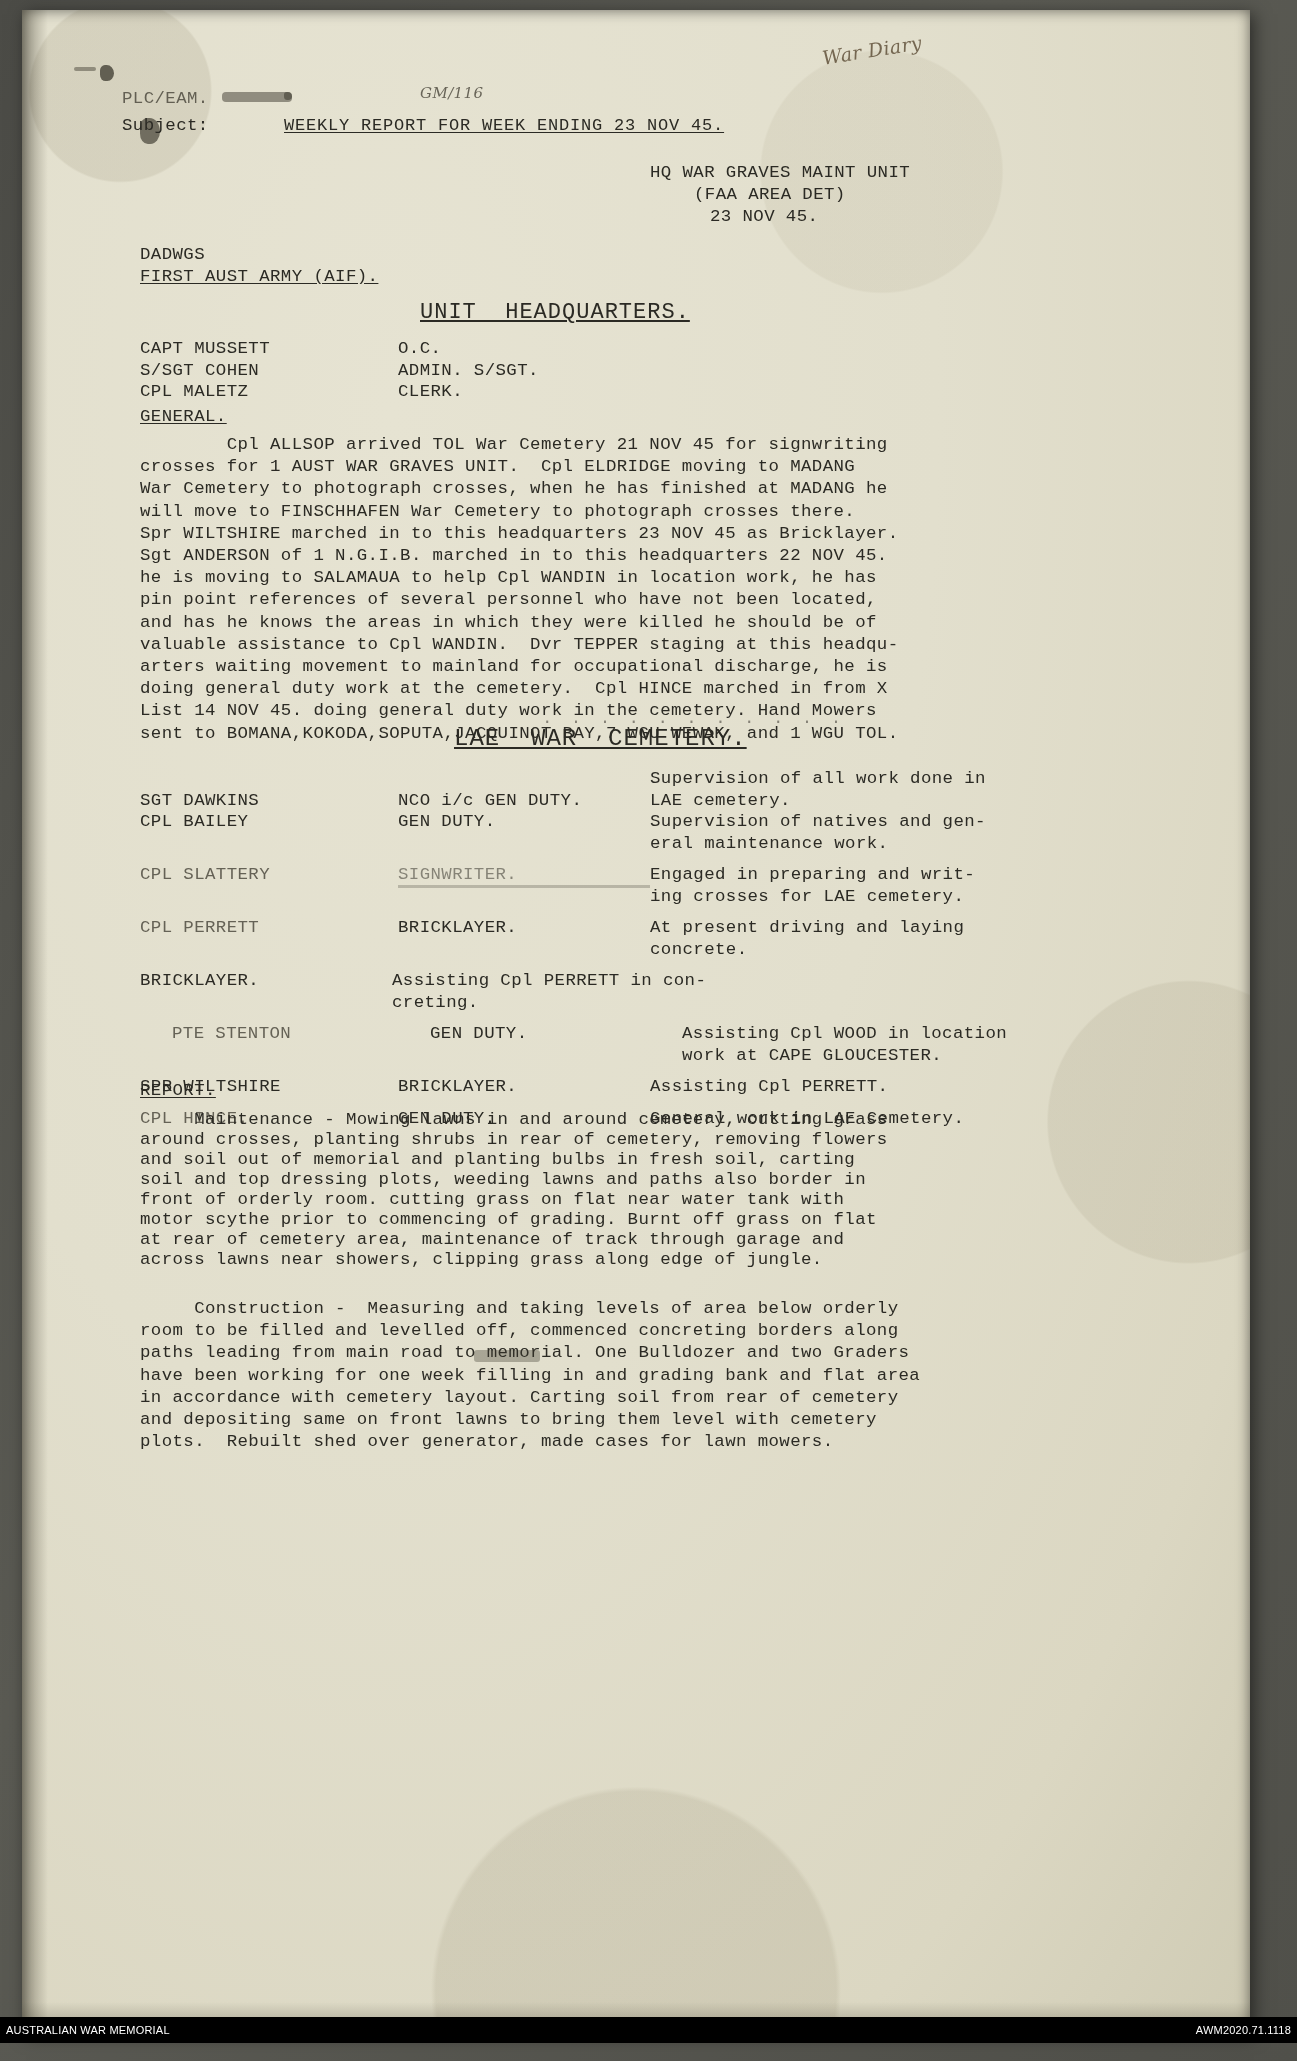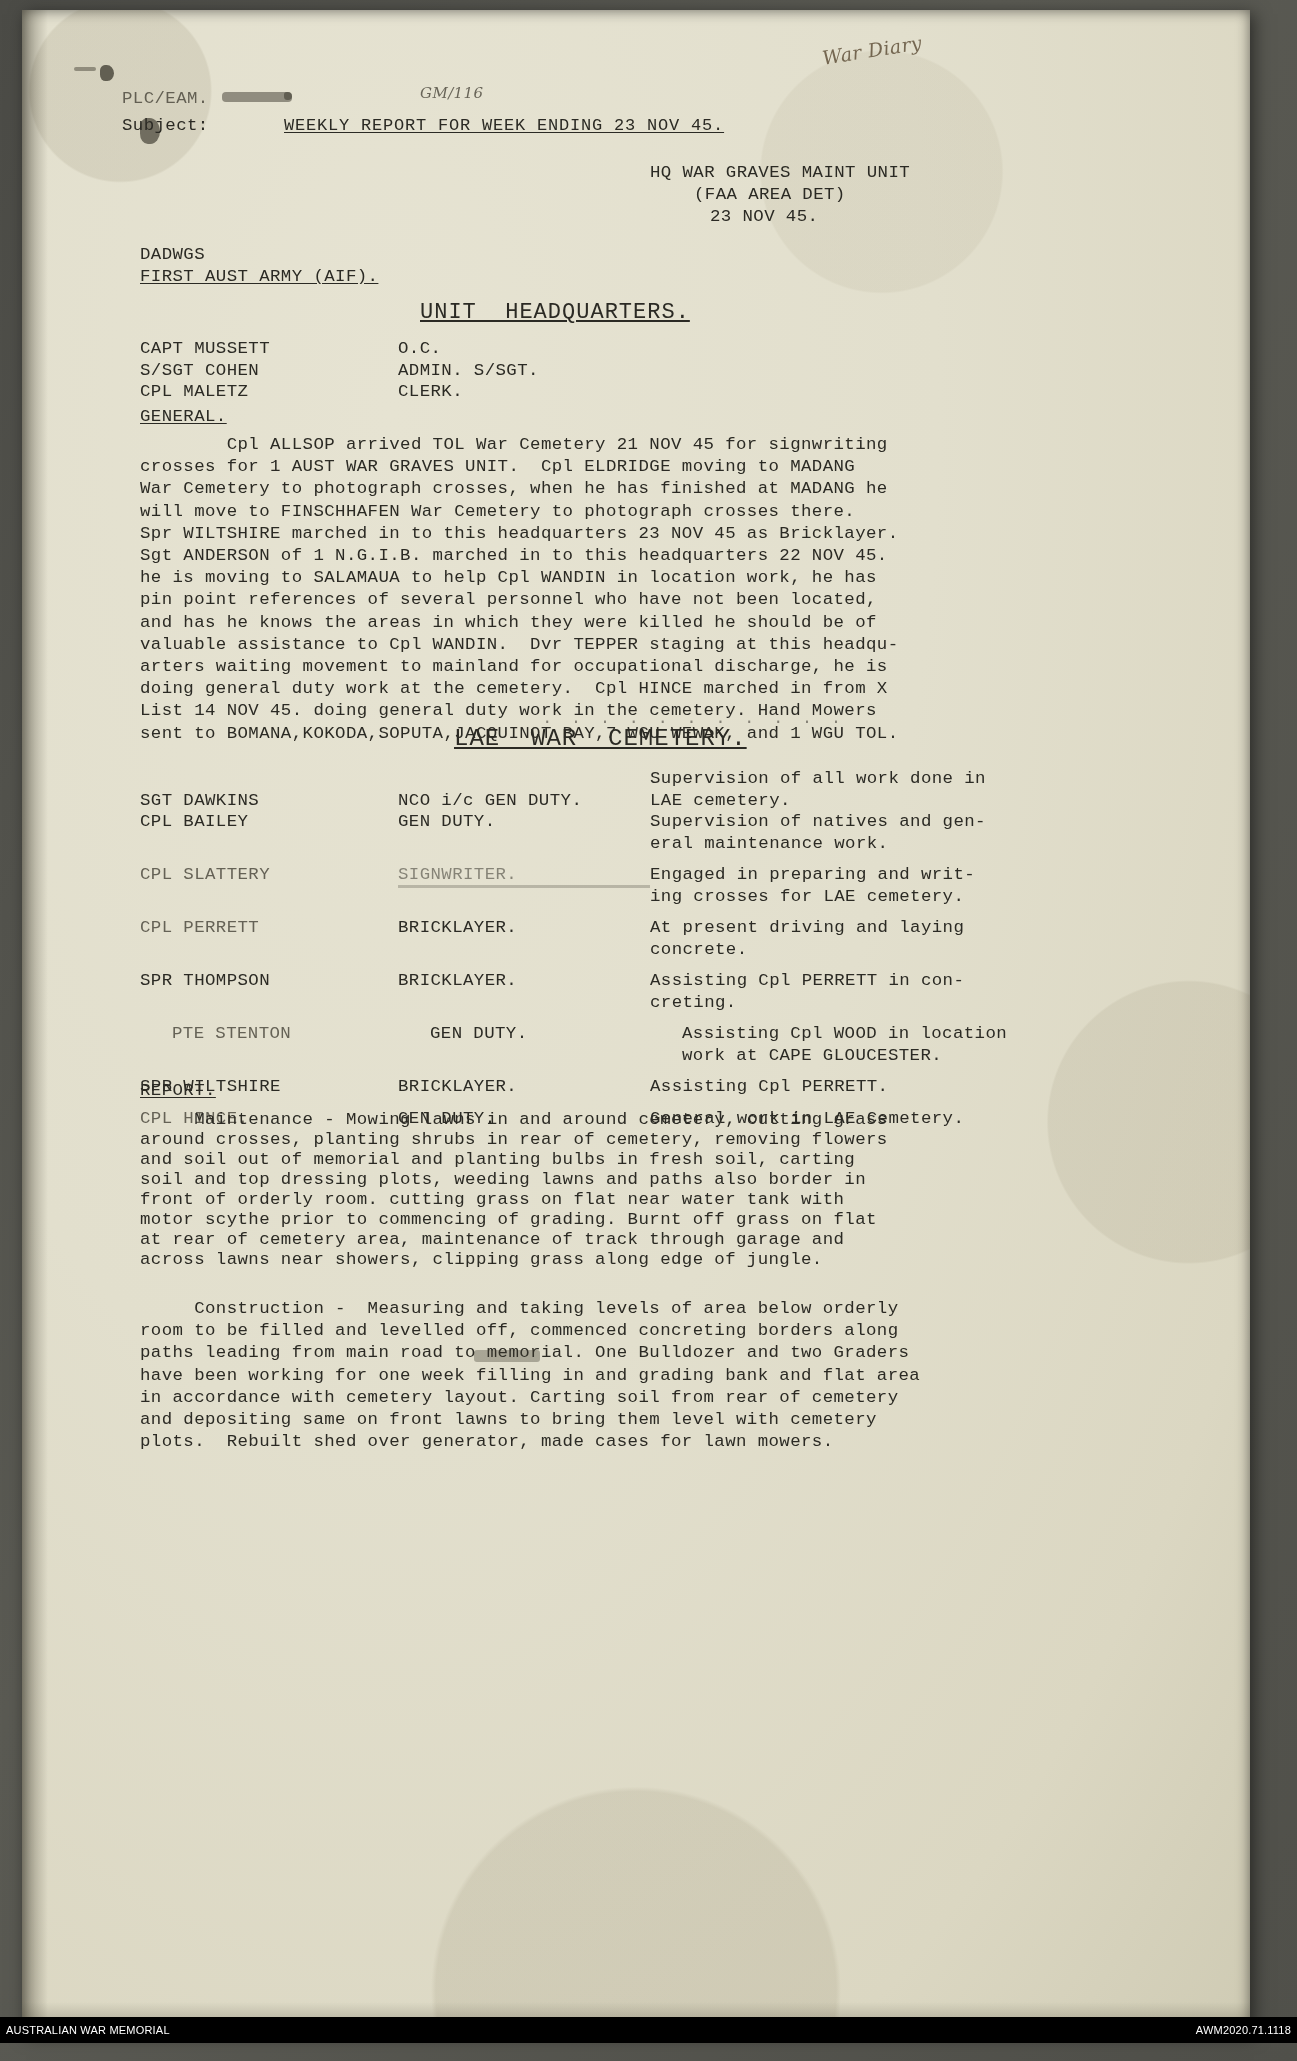"SPR THOMPSON" div.c1 { html: <div>SPR THOMPSON</div> -> none }
